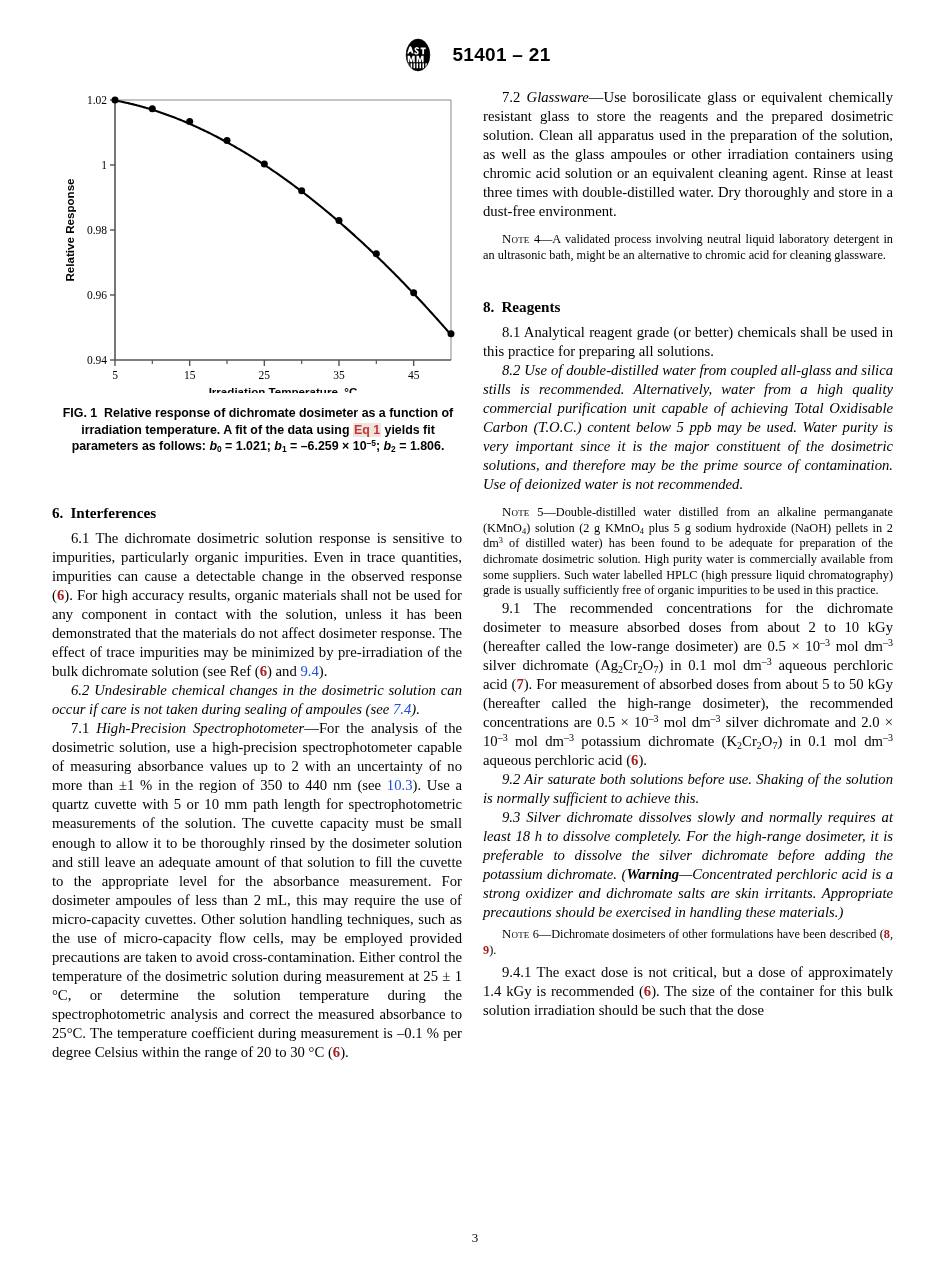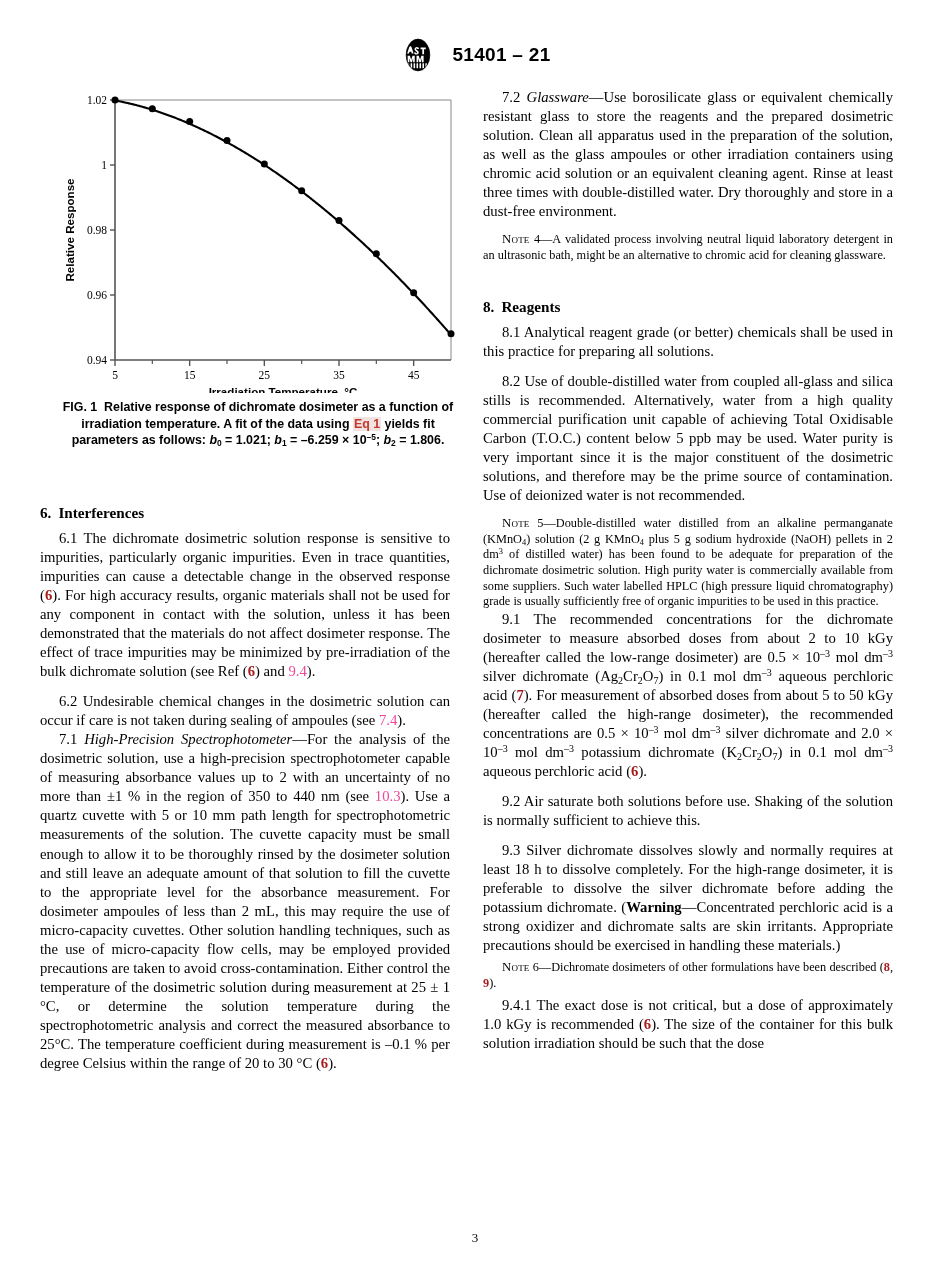"8.2 Use of double-distilled water" p.gap { font-style: none -> italic; margin-top: 11px -> 0 }
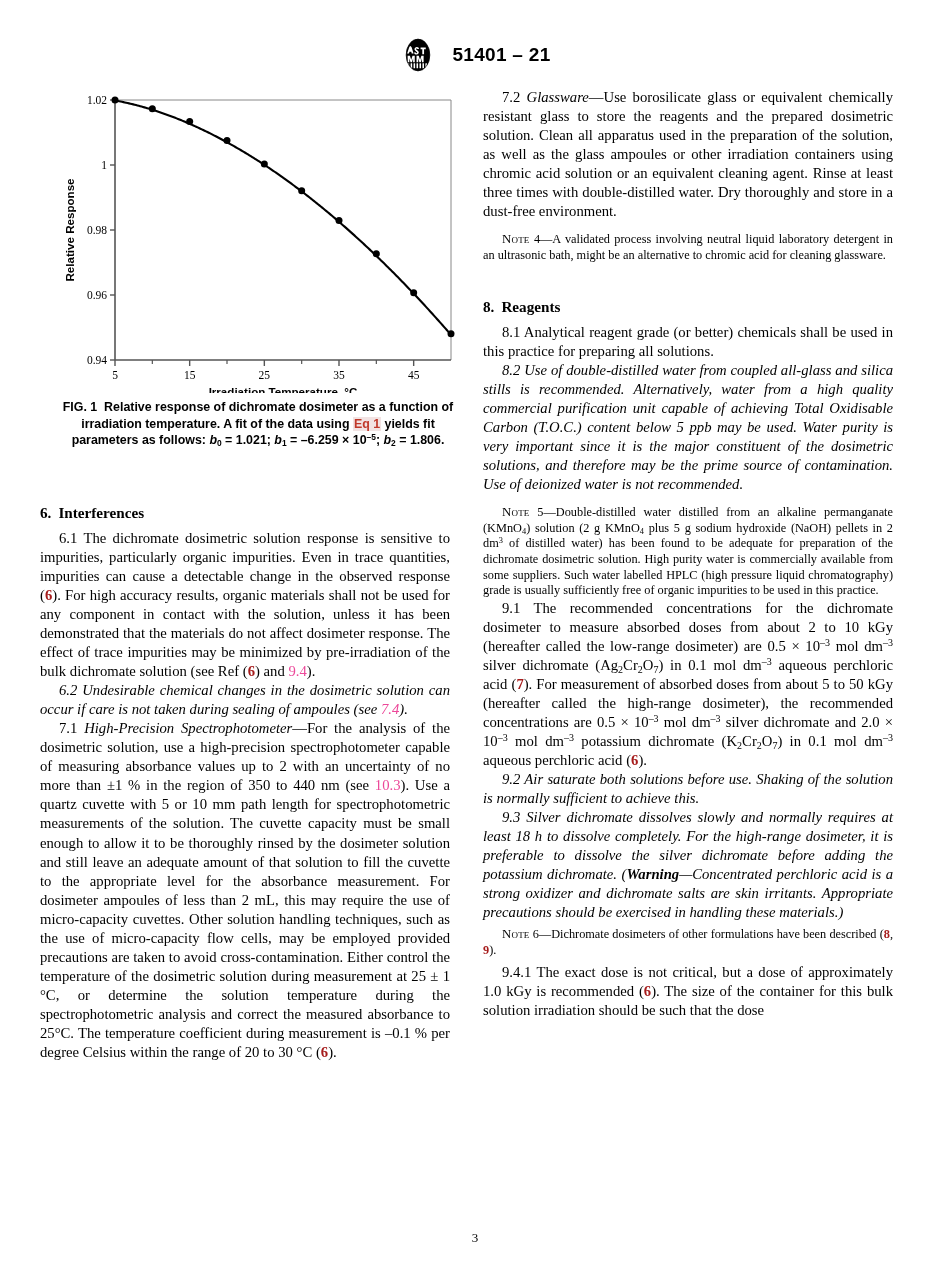"FIG. 1 Relative response of" .fig-caption { margin-top: 6px -> 12px }
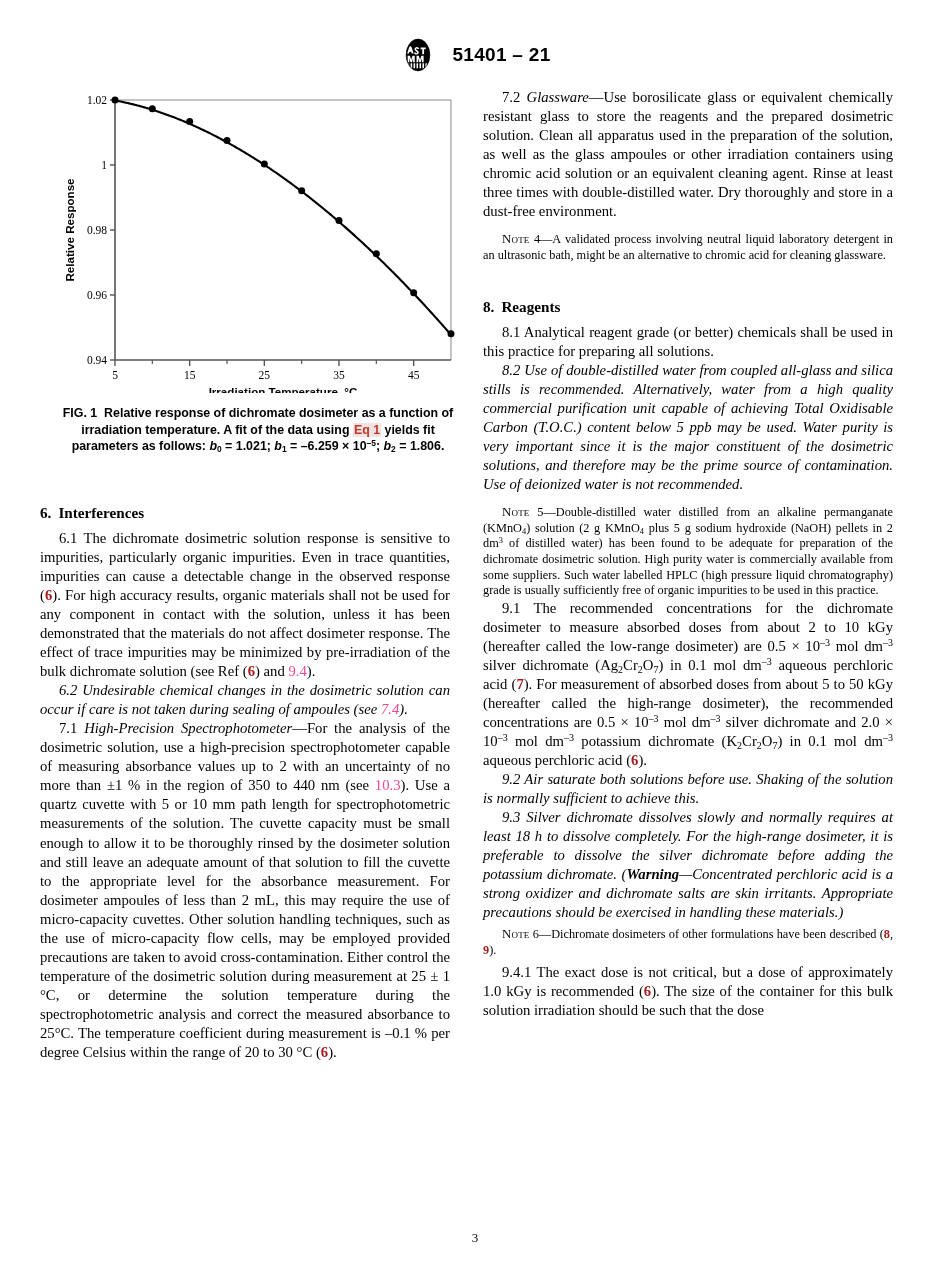"6. Interferences" .col-left { left: 40px -> 52px }
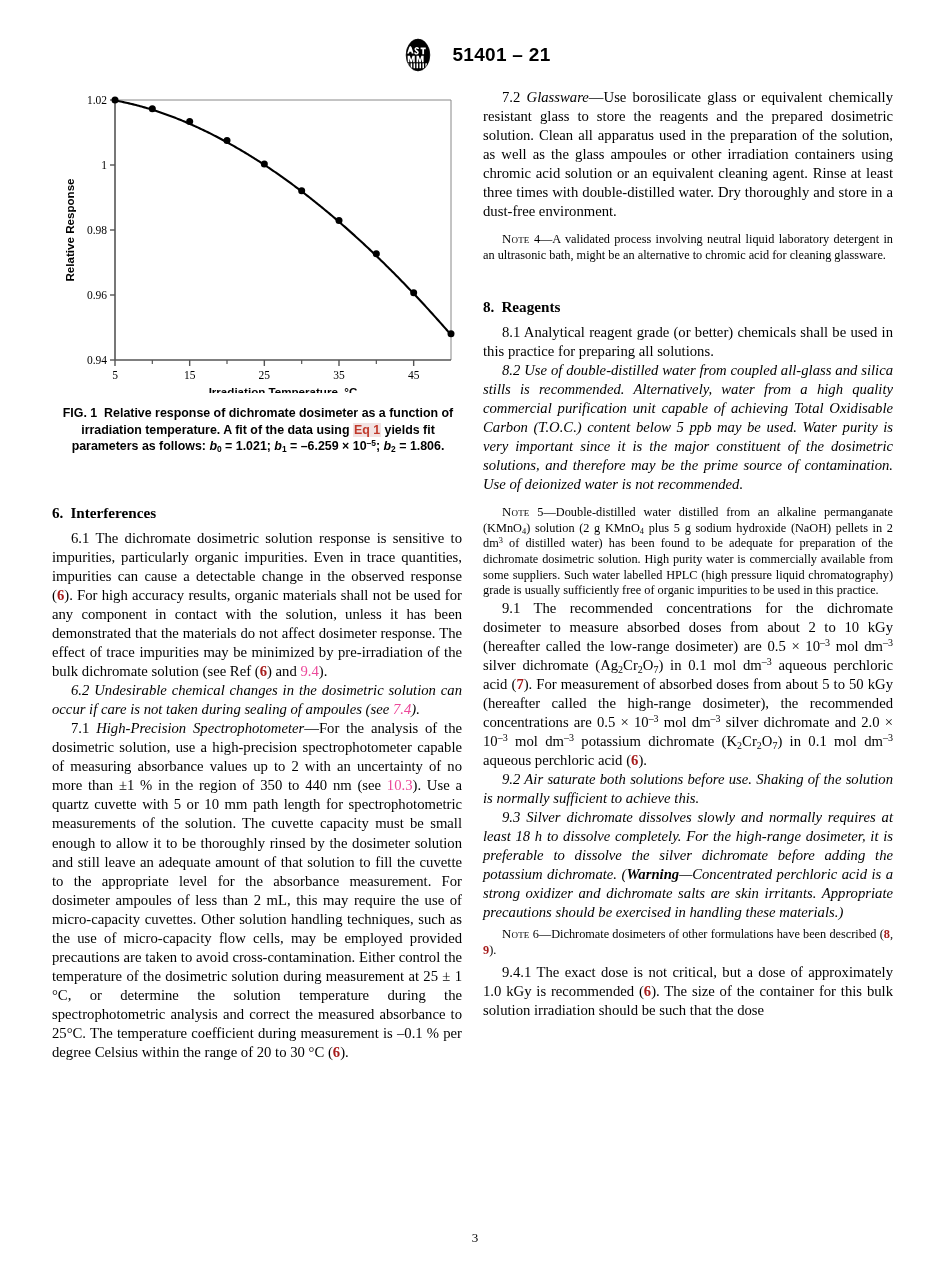"9.4" .ref { color: #ec4899 -> #1d4ed8 }
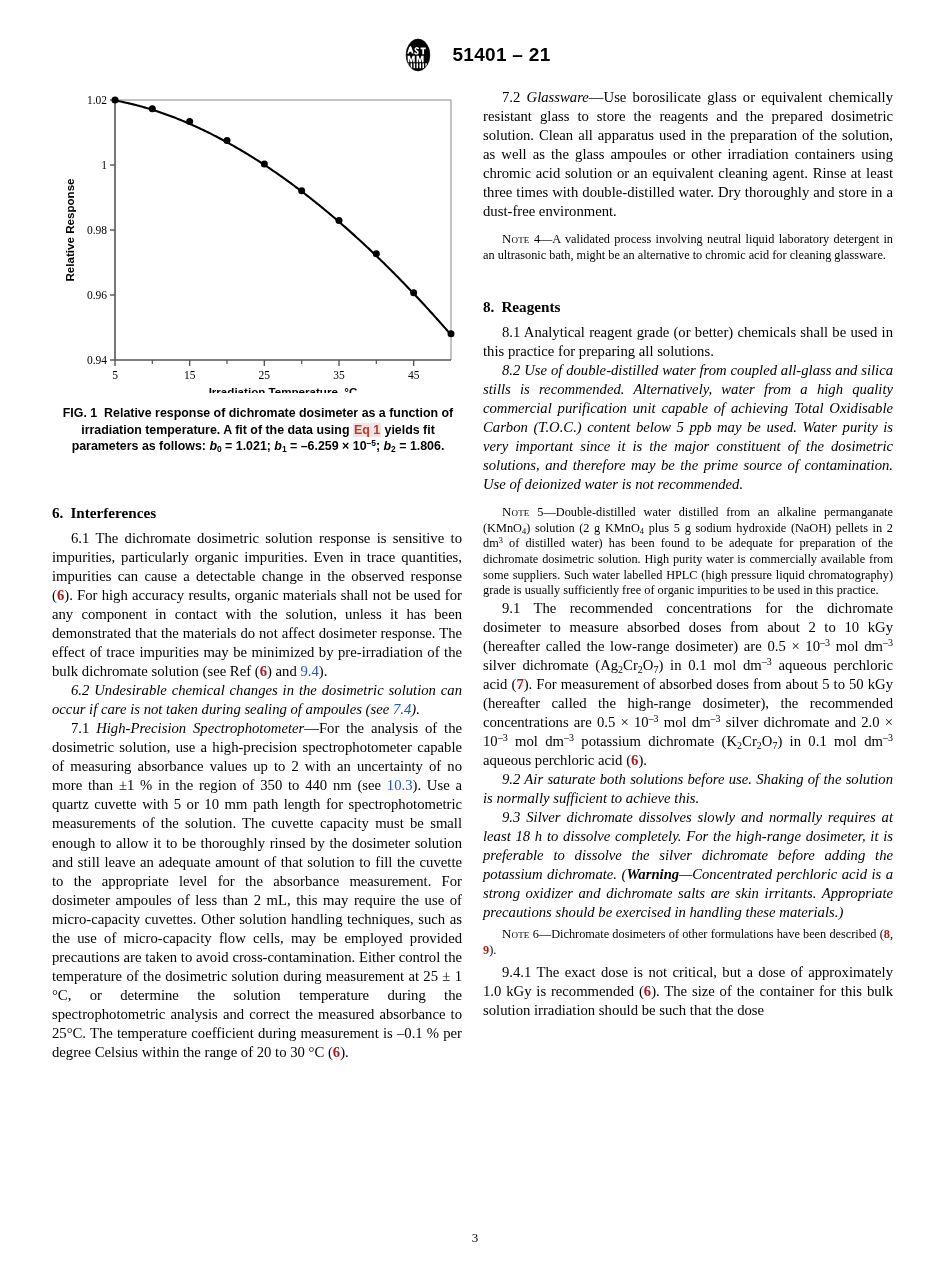"9.4.1 The exact dose is" span { text: 1.0 -> 1.4 }
